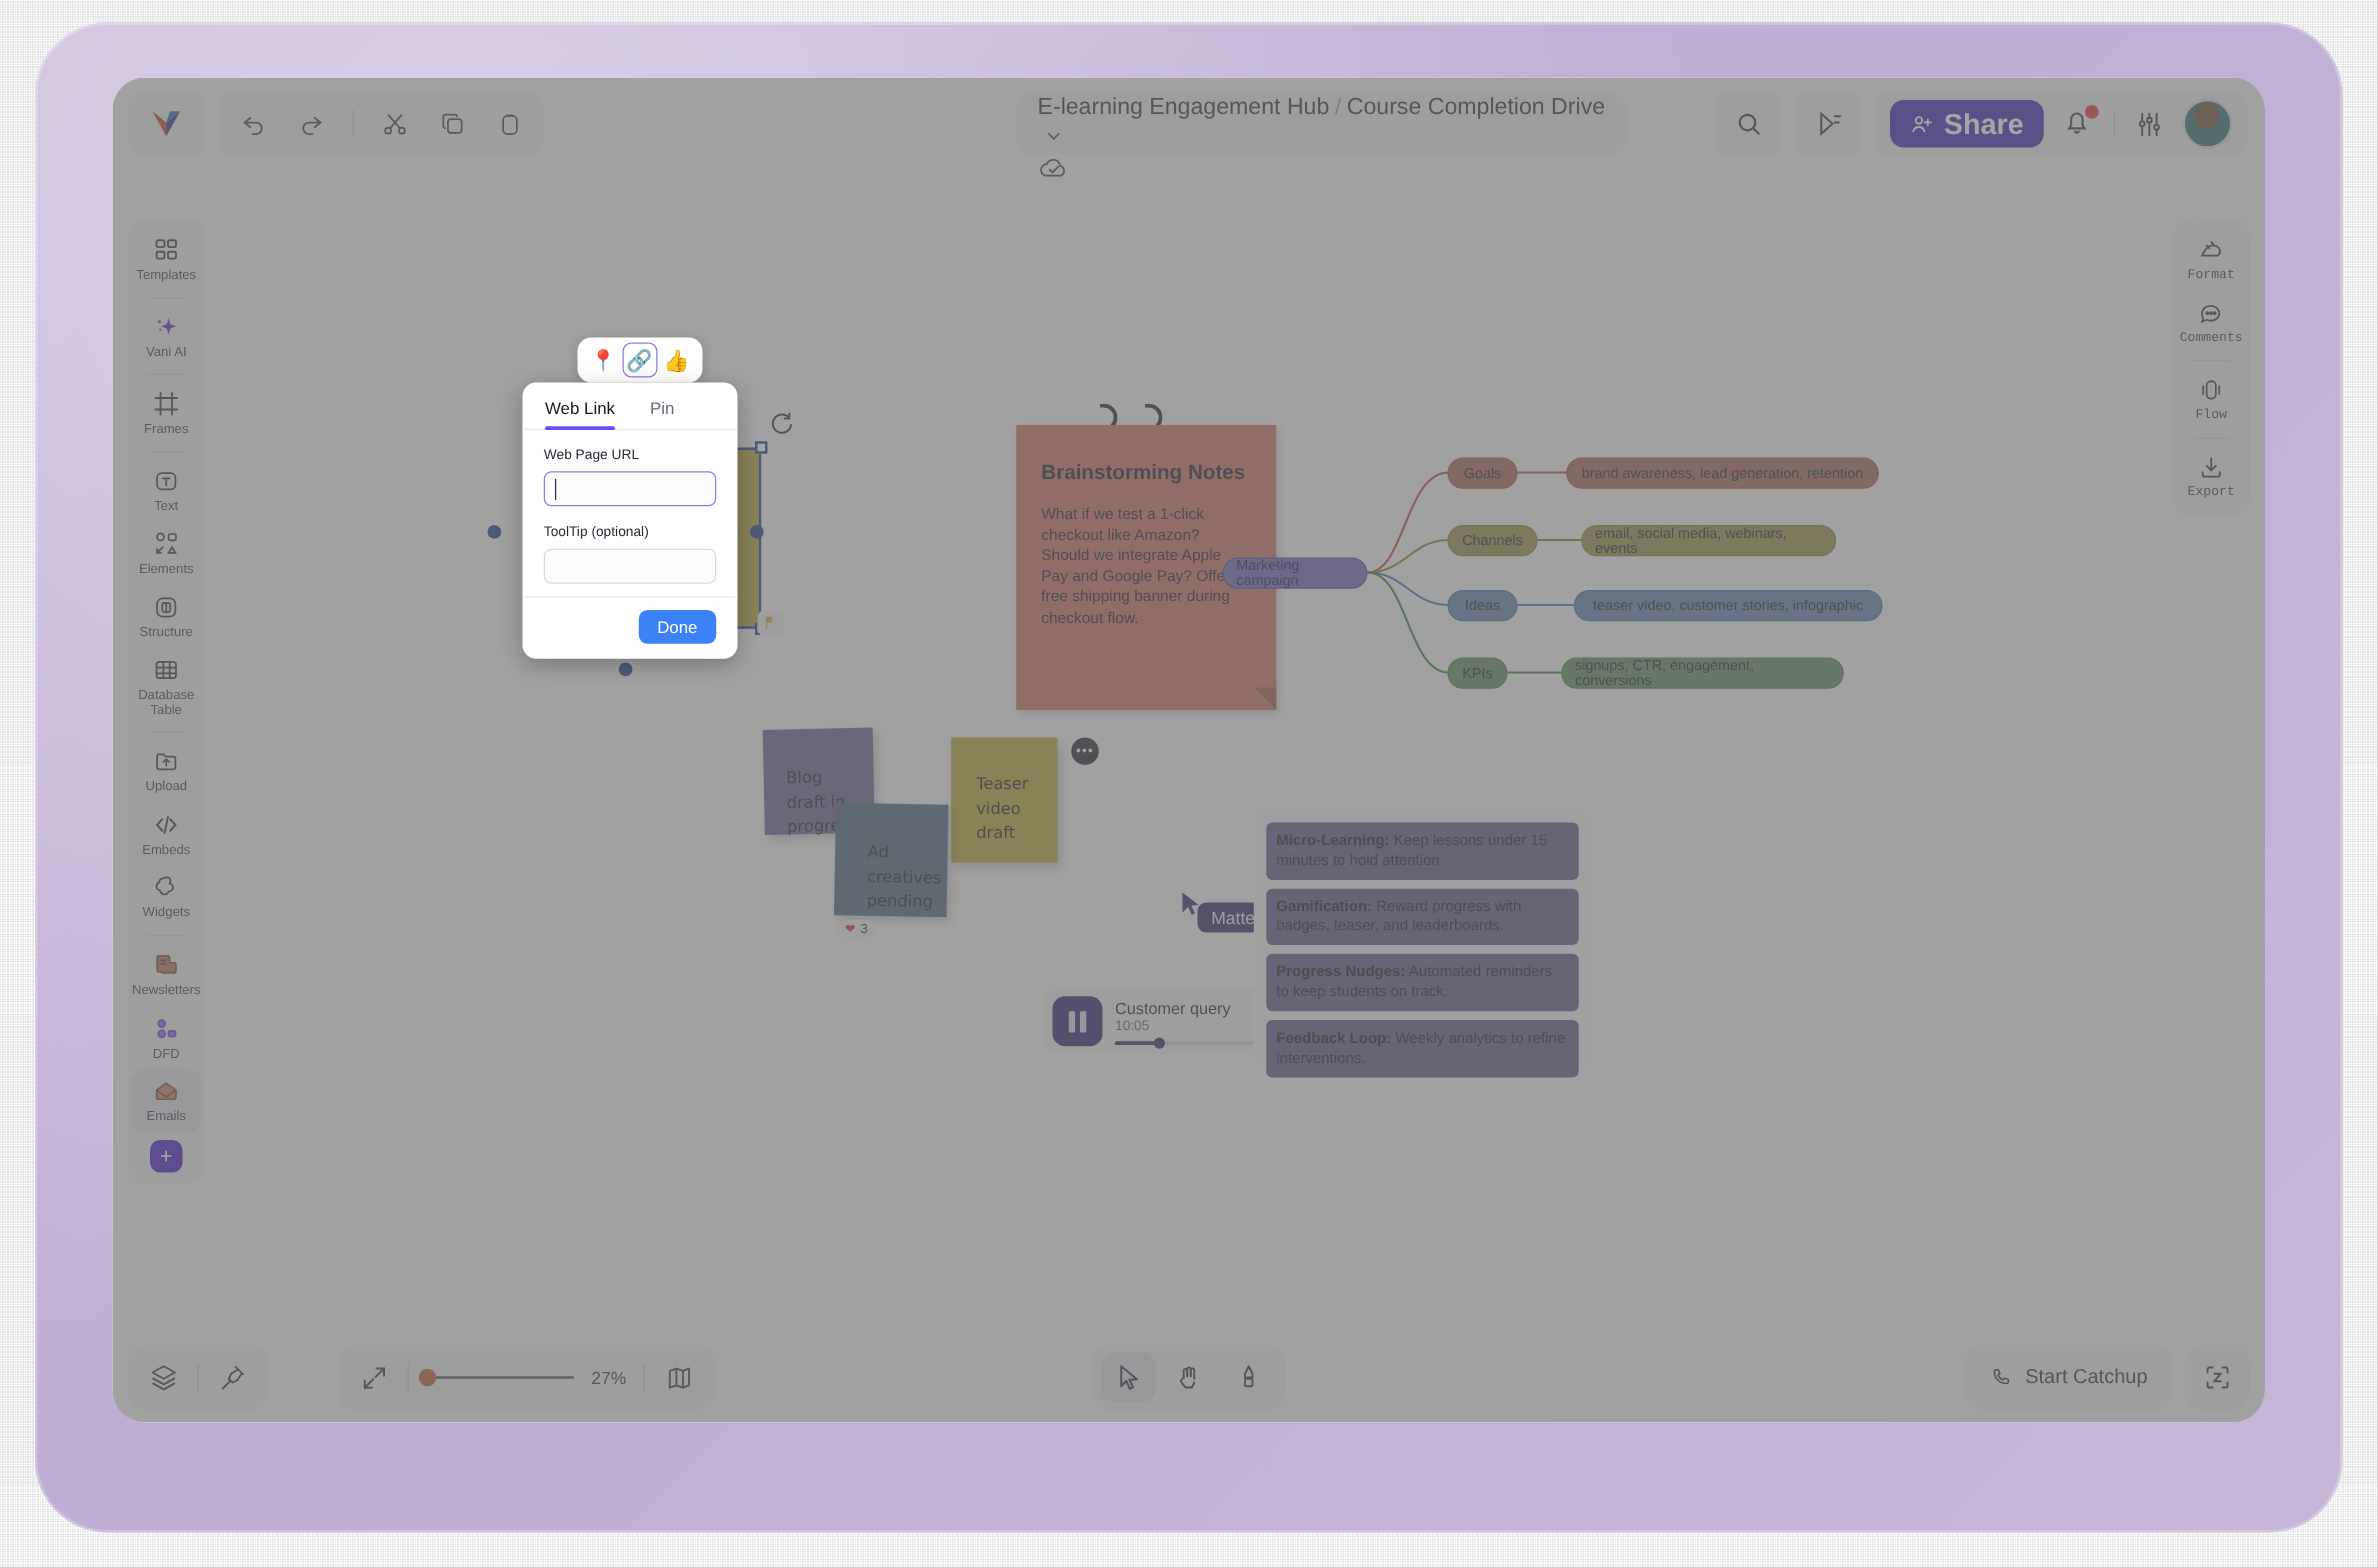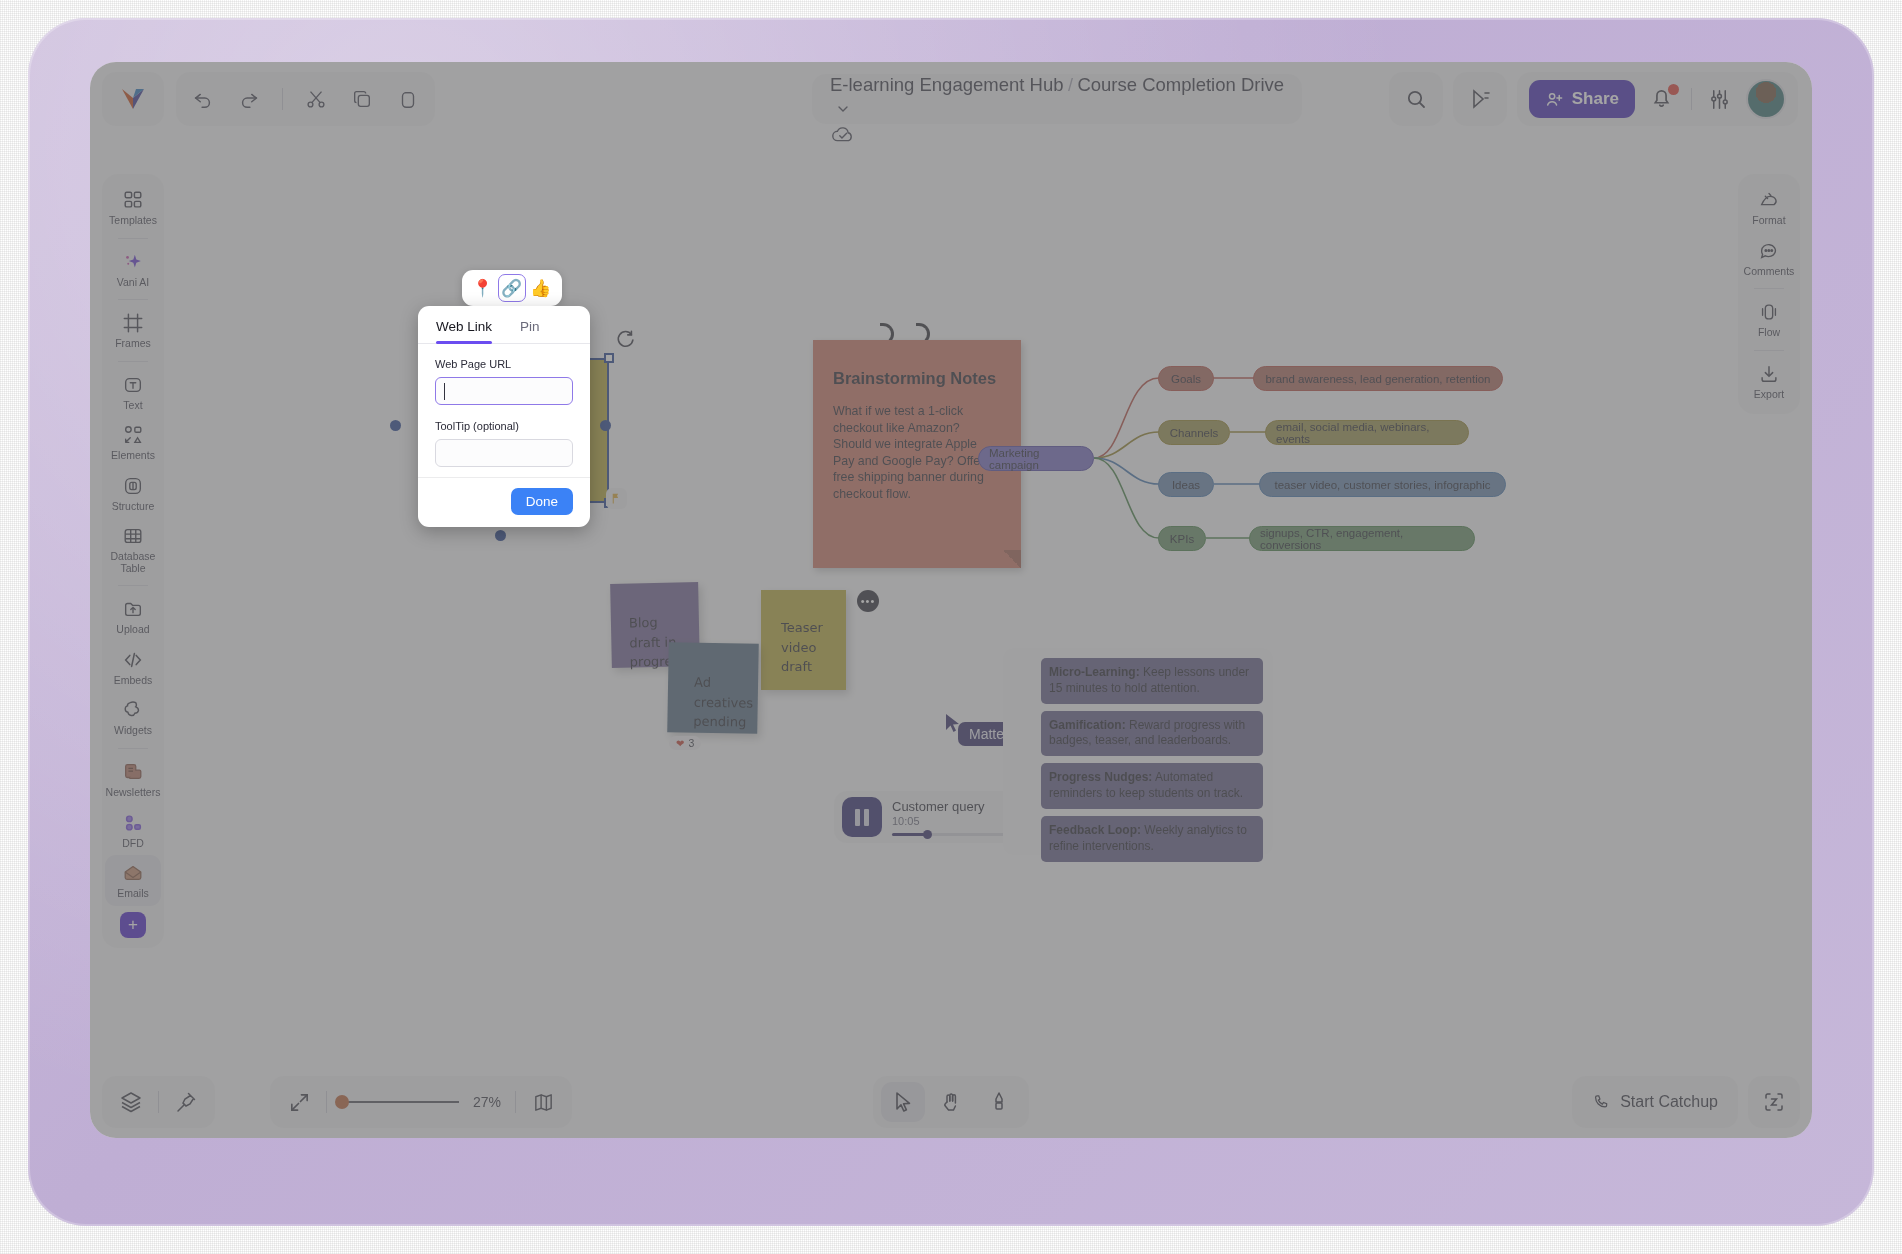"Share" #shareBtn { font-size: 17px -> 23px }
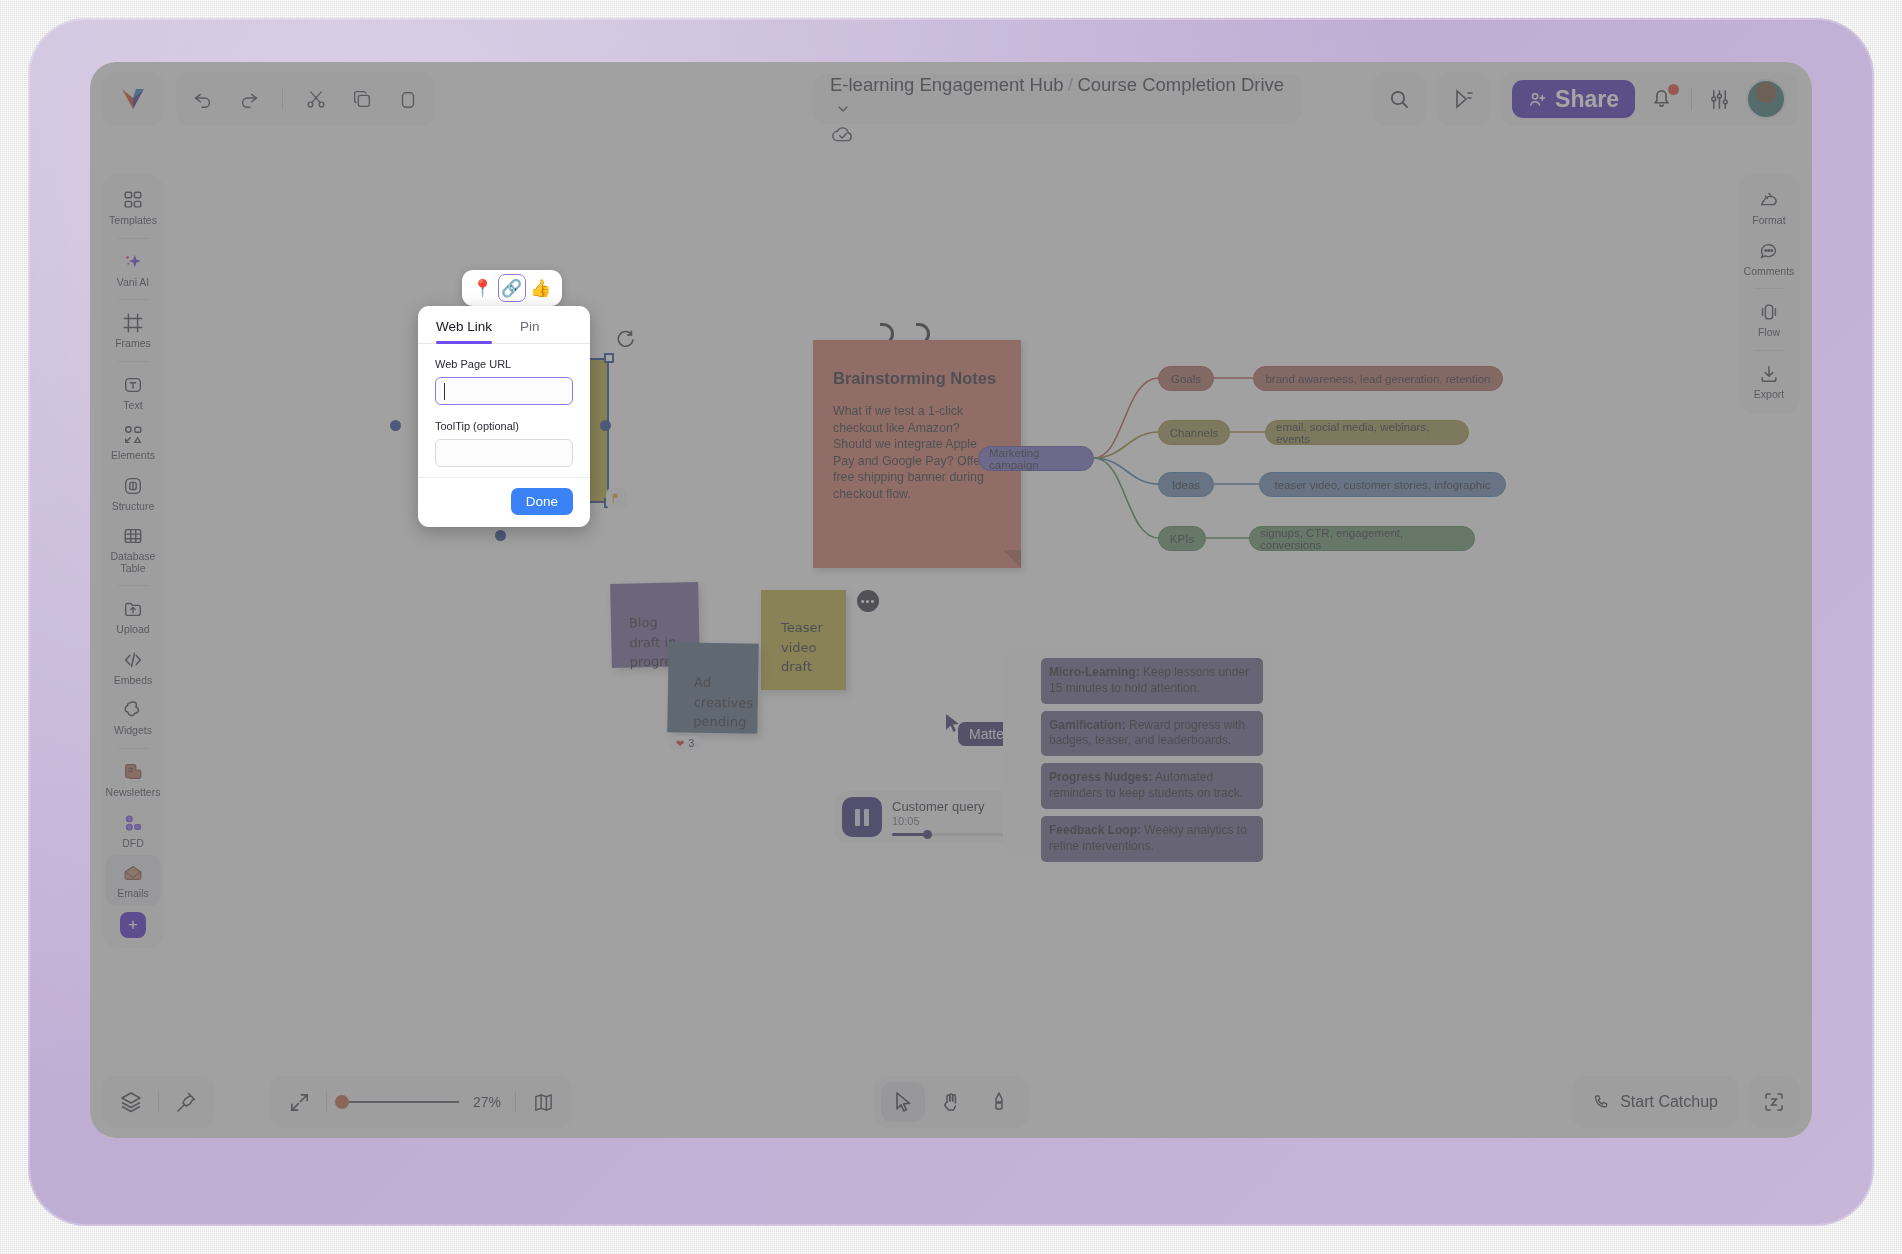"Format" #rightbar { font-family: none -> Liberation Mono, monospace }
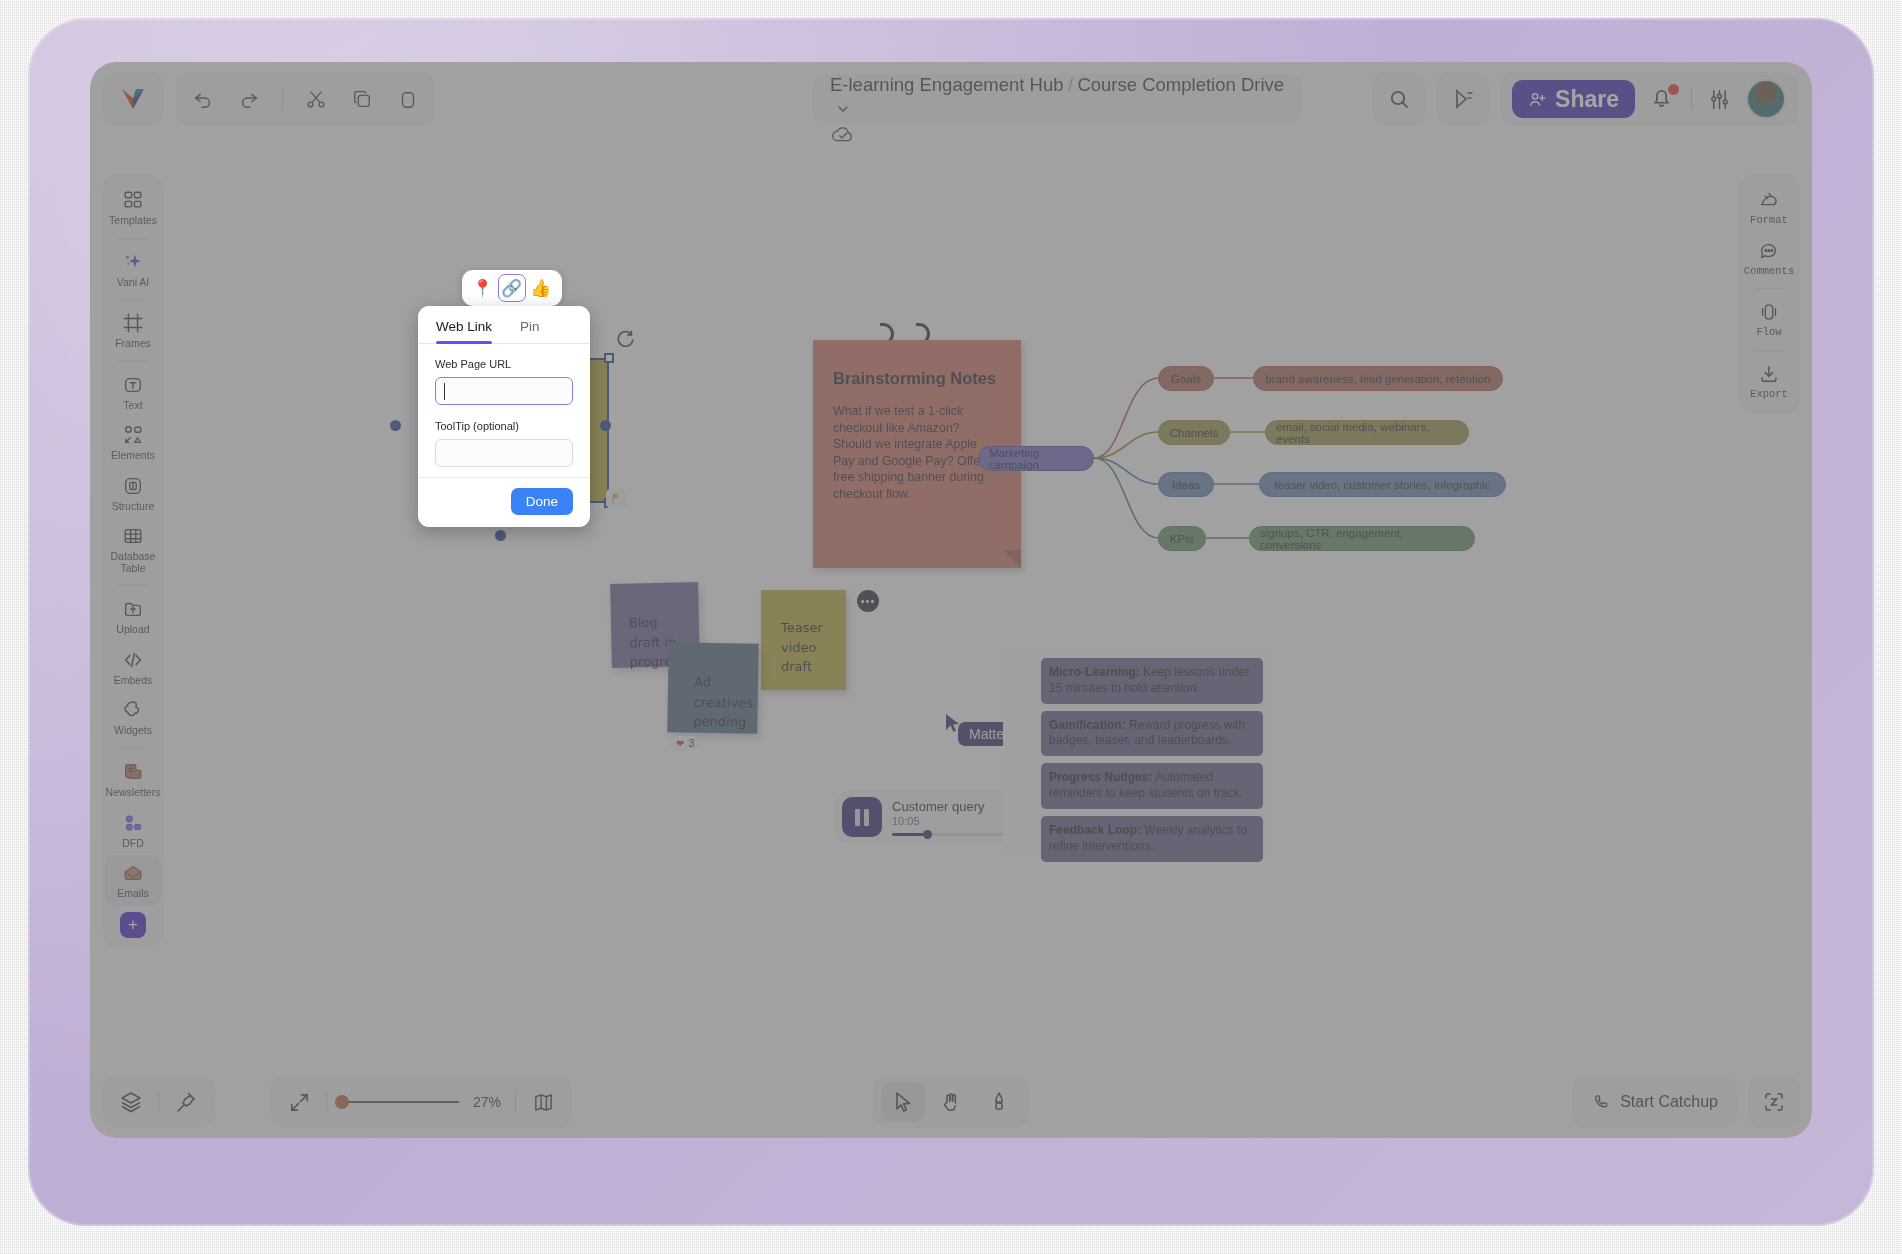"Micro-Learning: Keep lessons under 15" .listItem { margin-left: 28px -> none }
